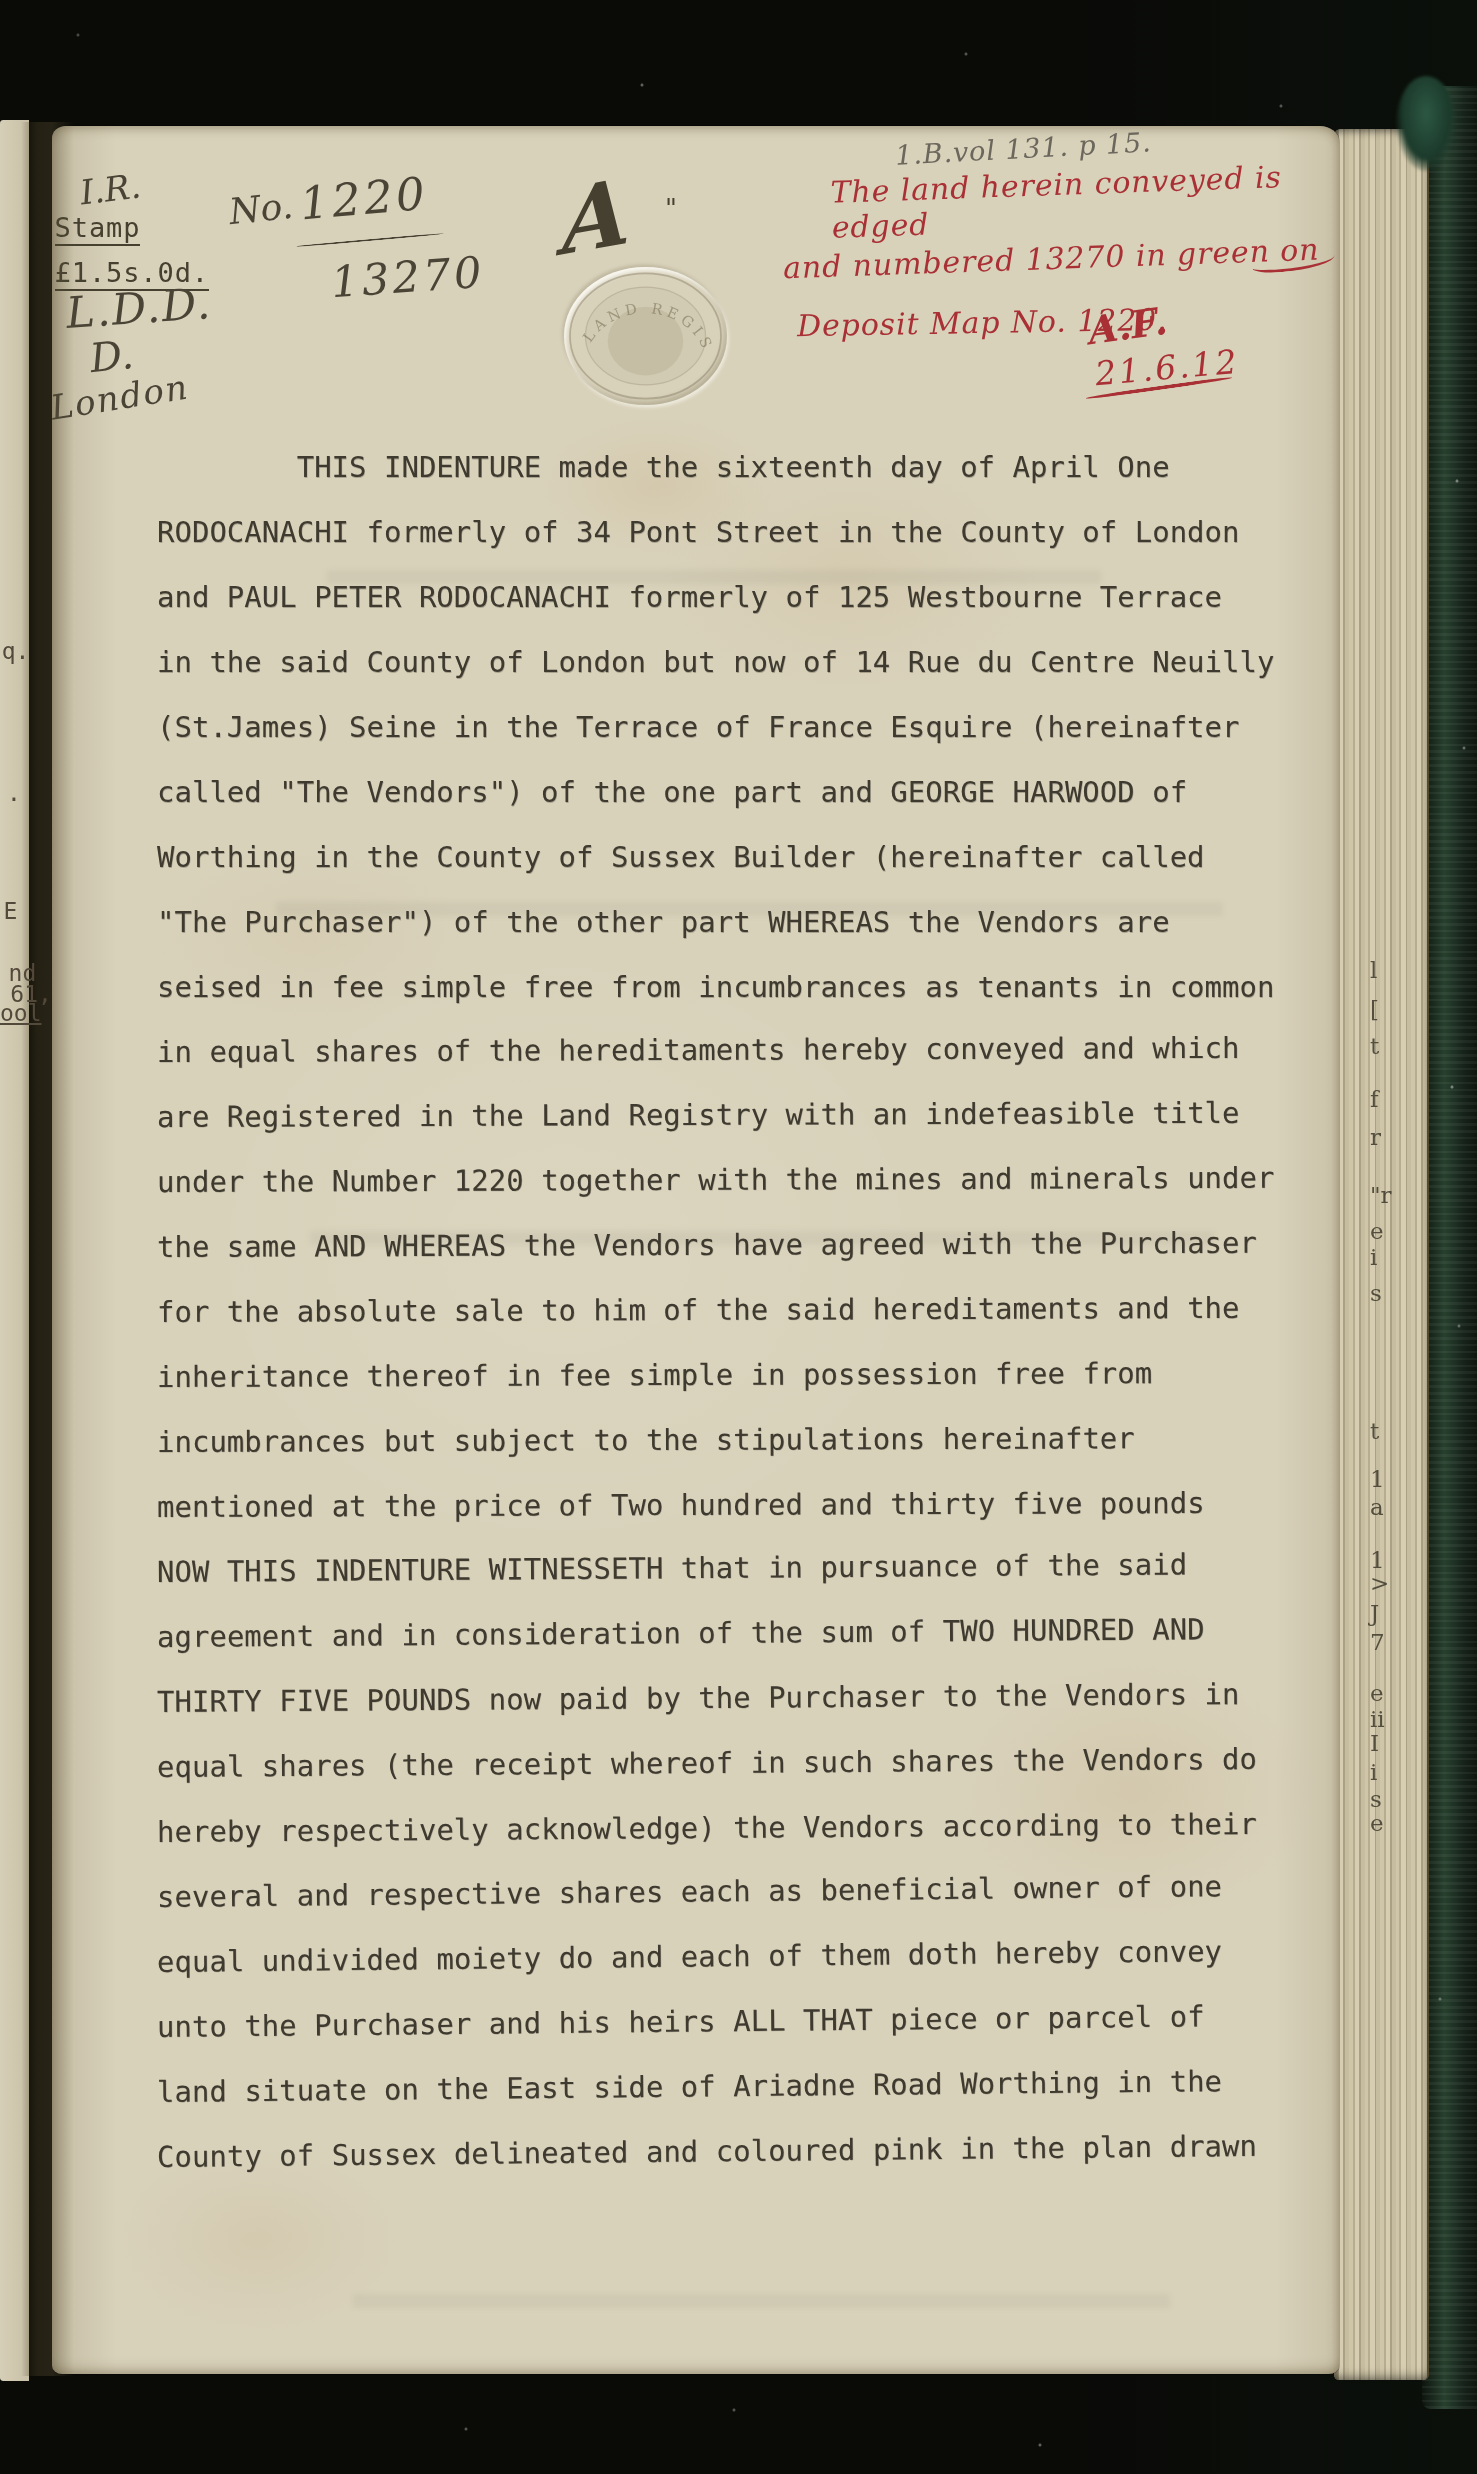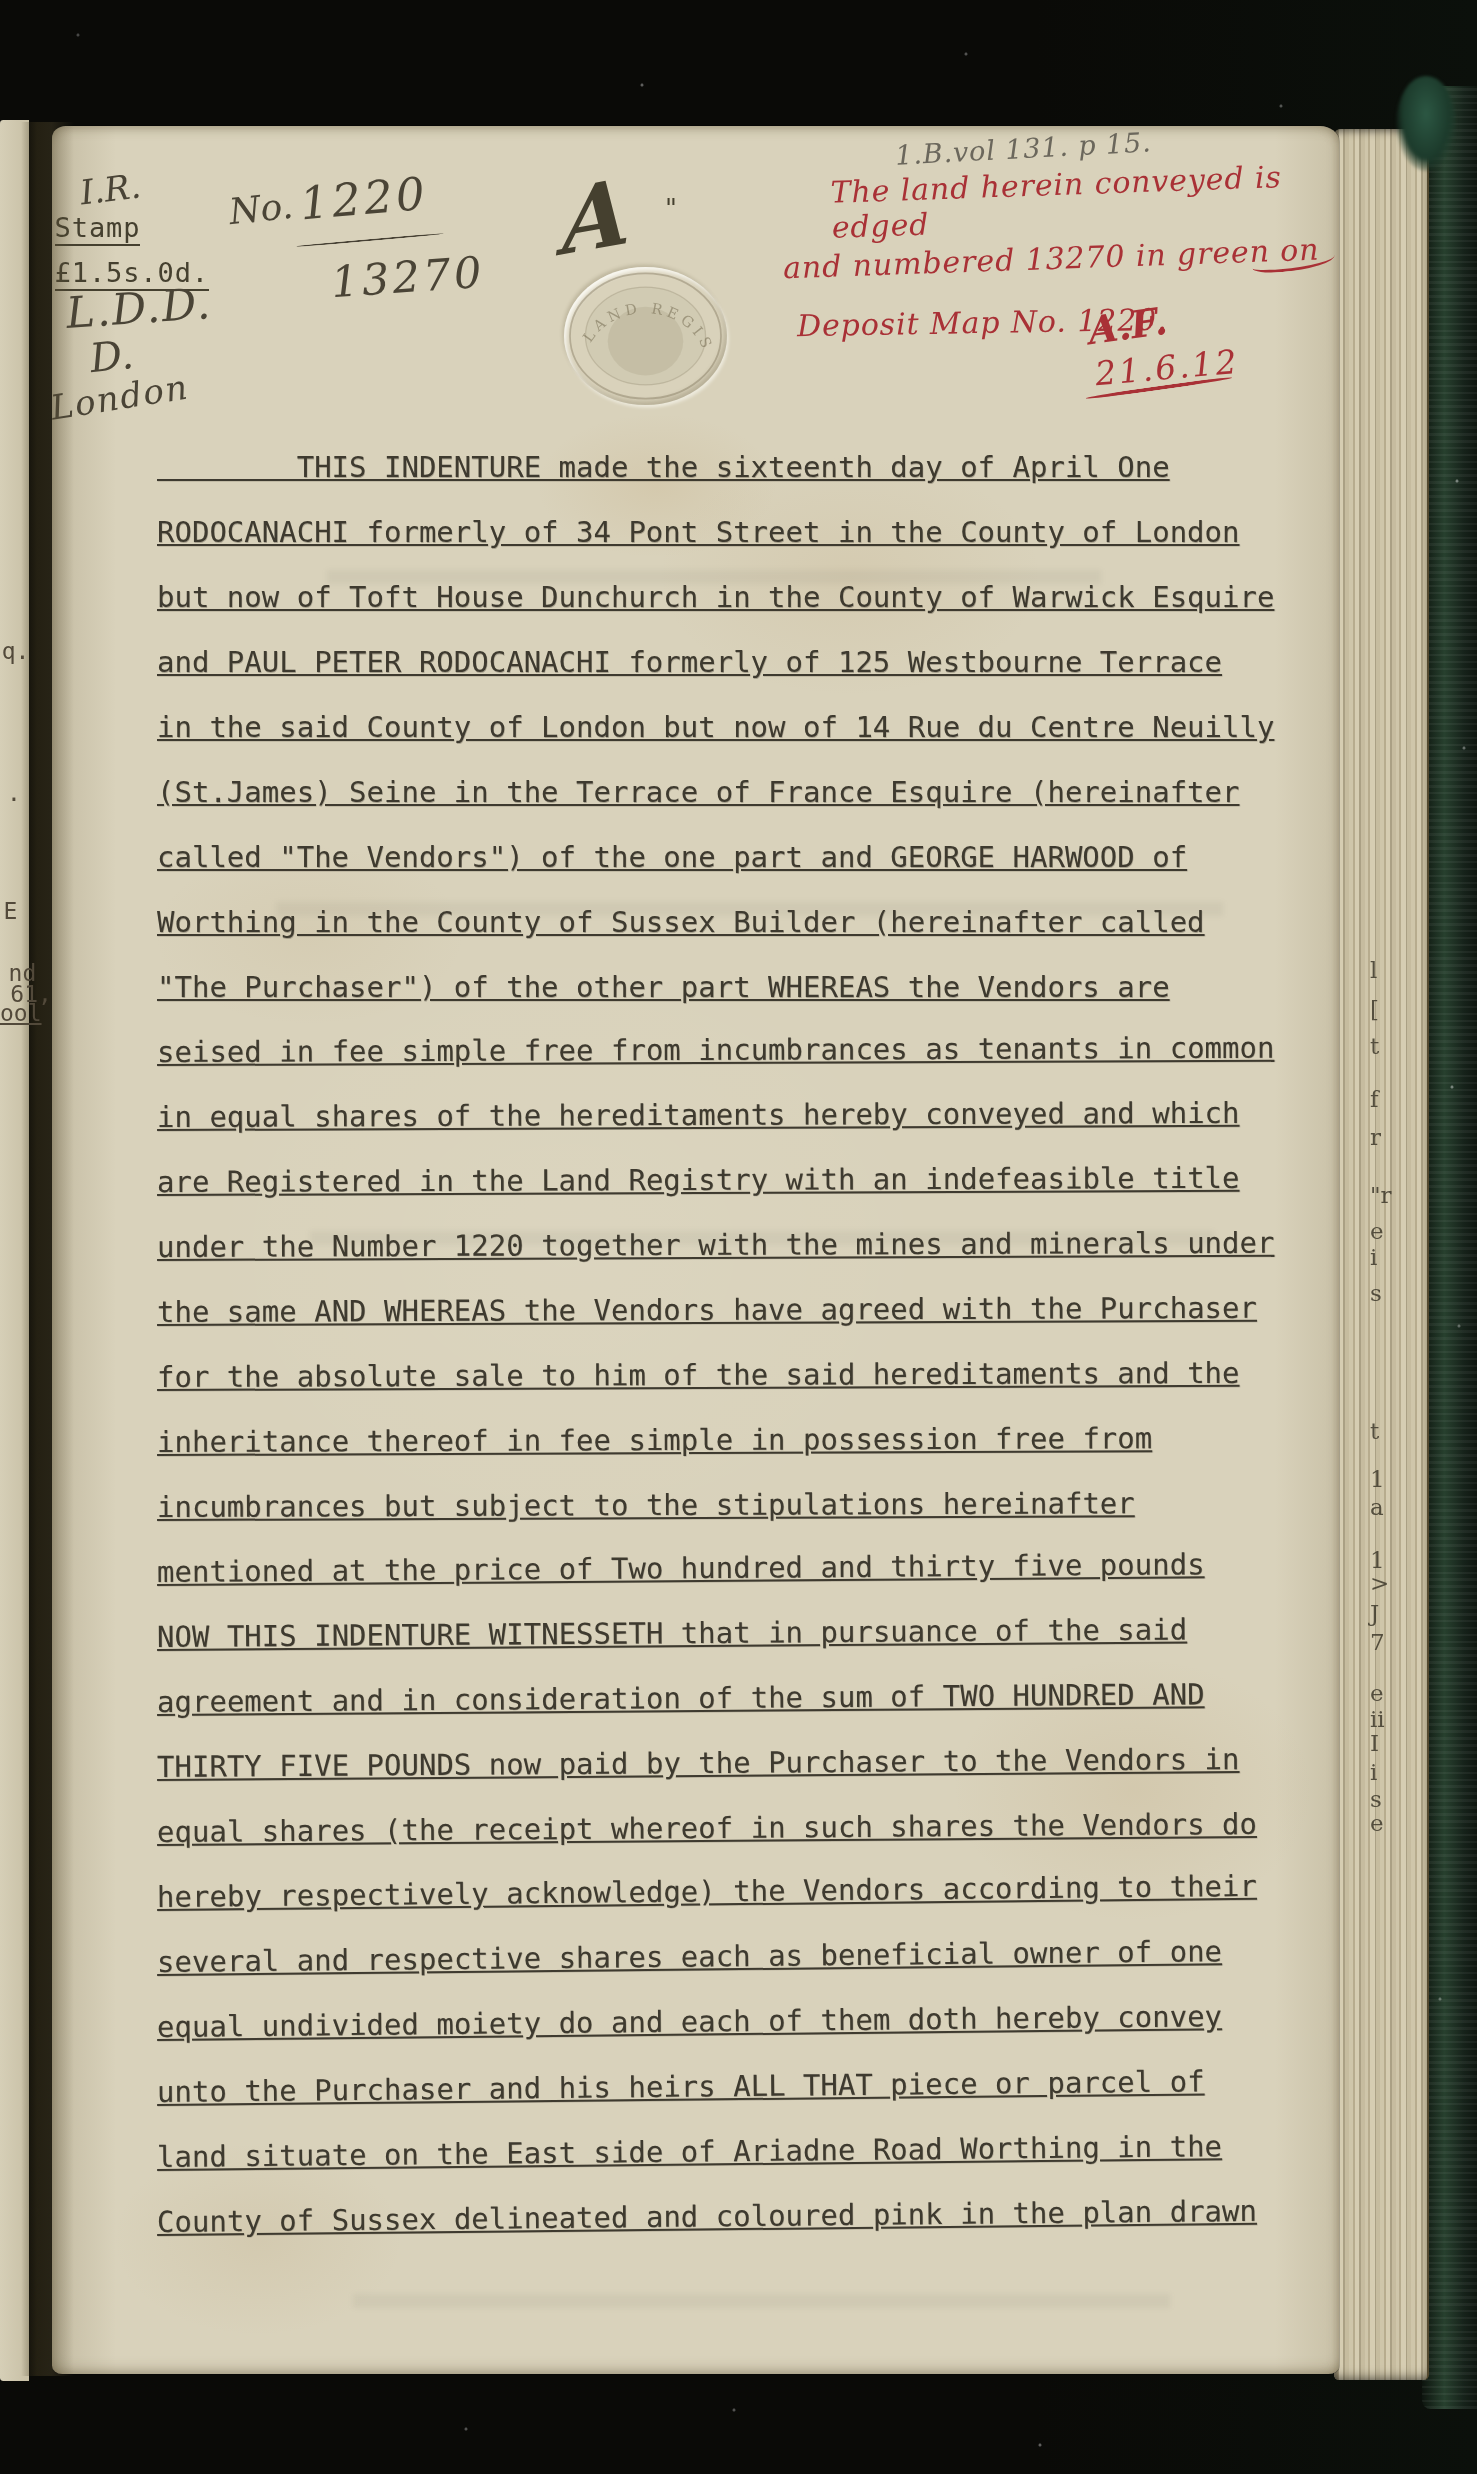"THIS INDENTURE made the sixteenth" .typed { text-decoration: underline -> none }
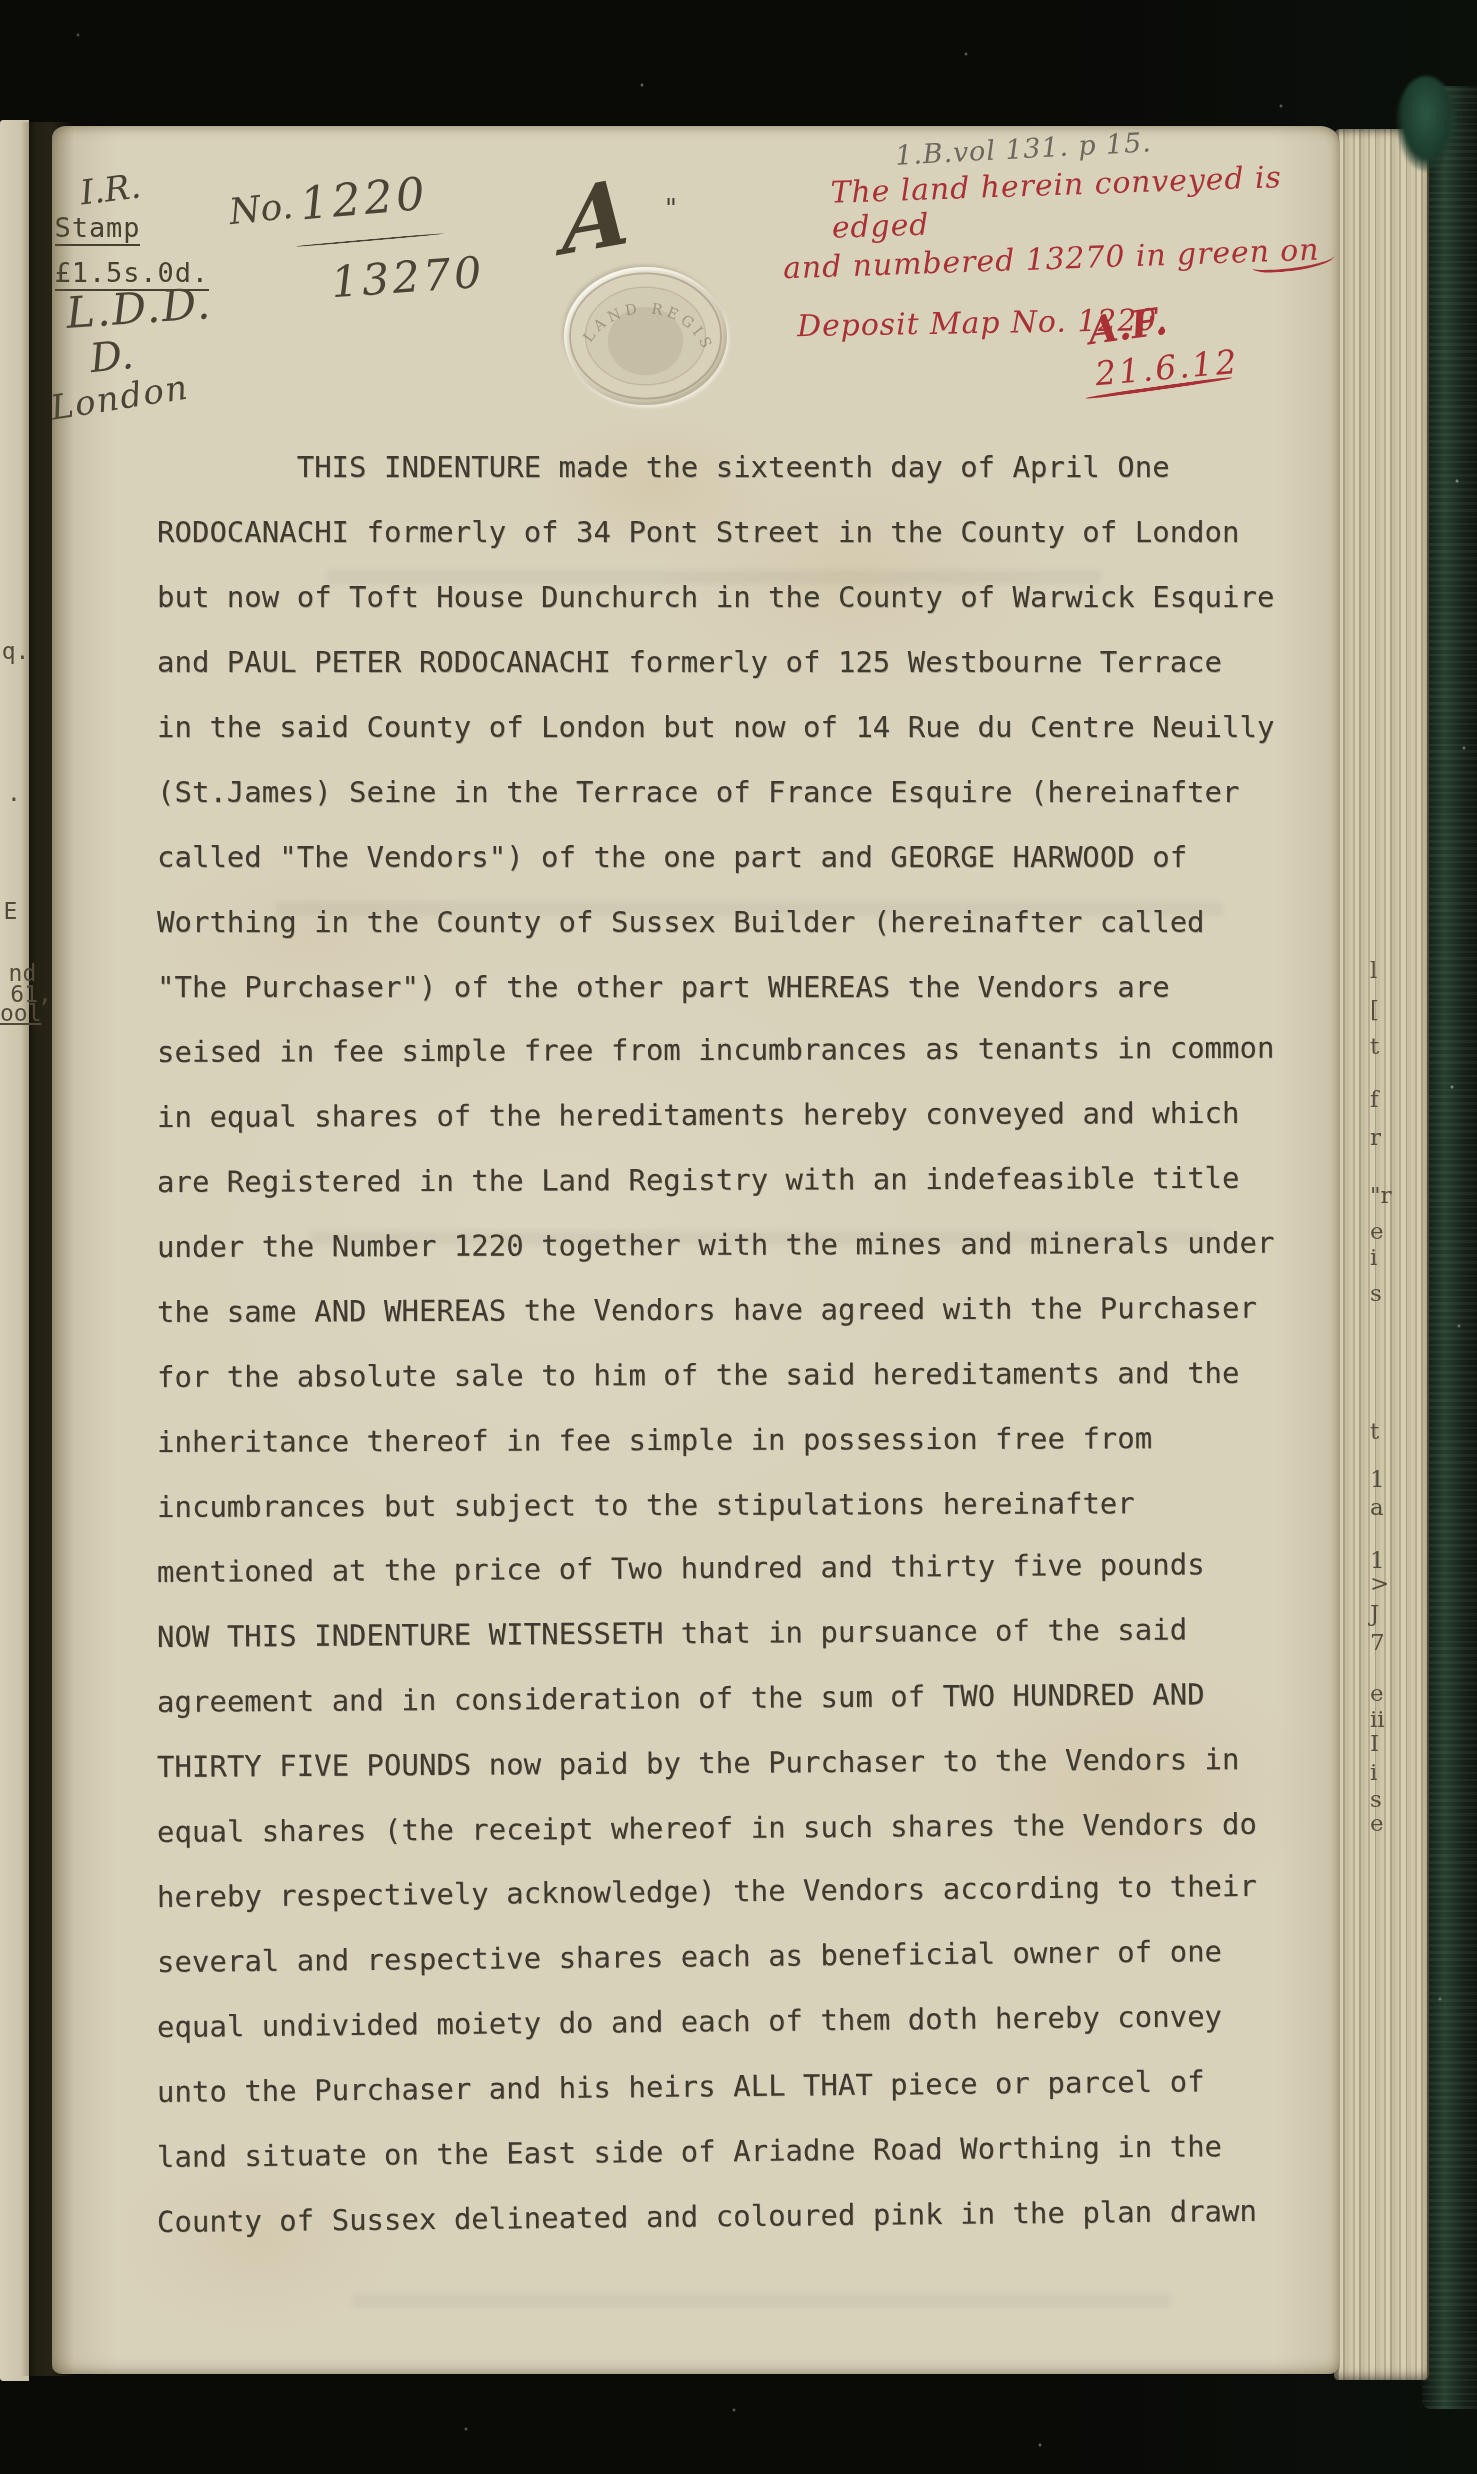"but now of Toft House" div.tl { html: <div>but now of Toft House Dunchurch in the County of Warwick Esquire</div> -> none }
